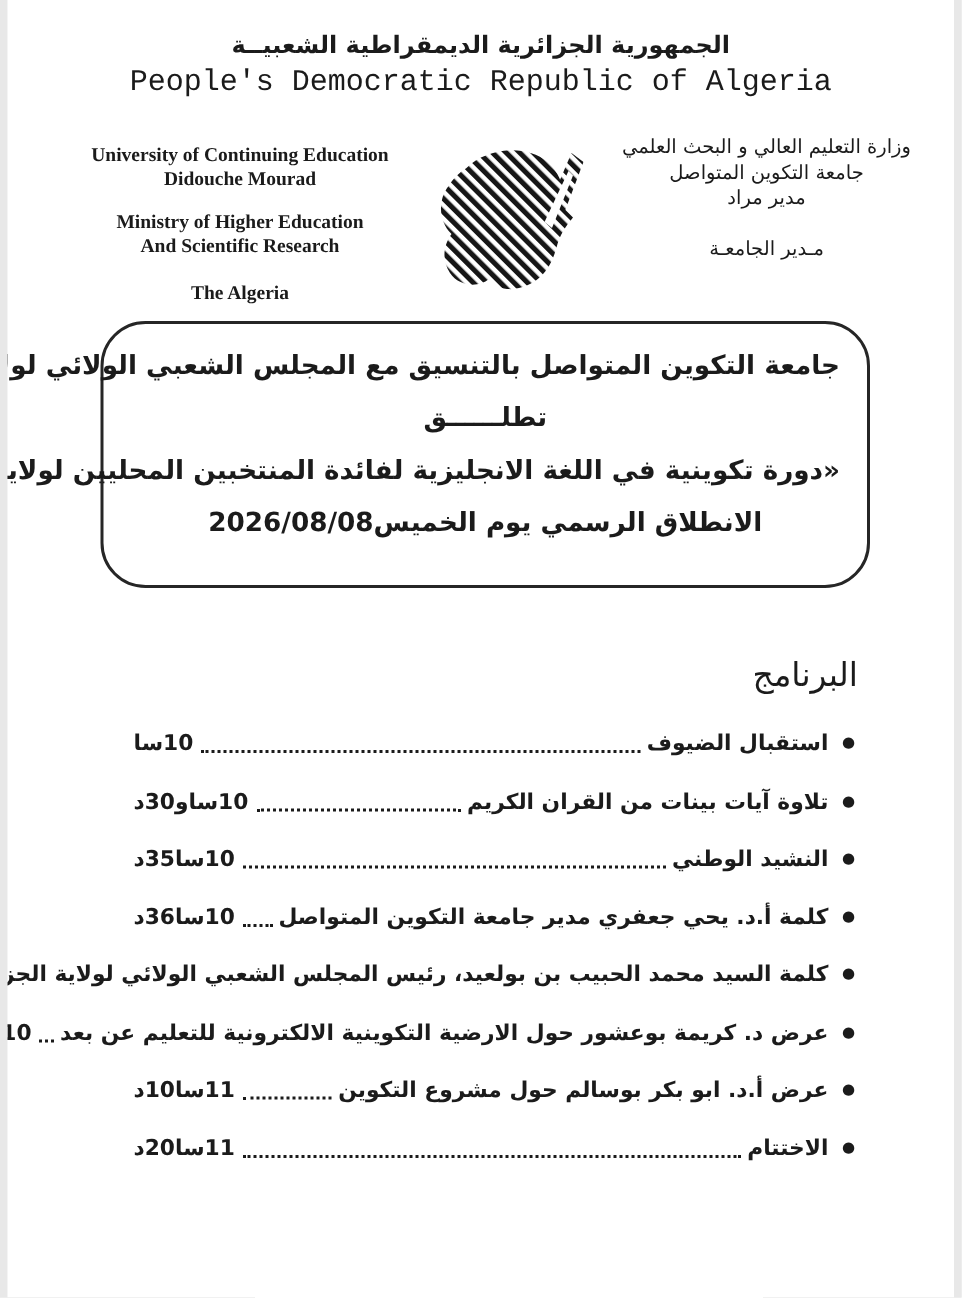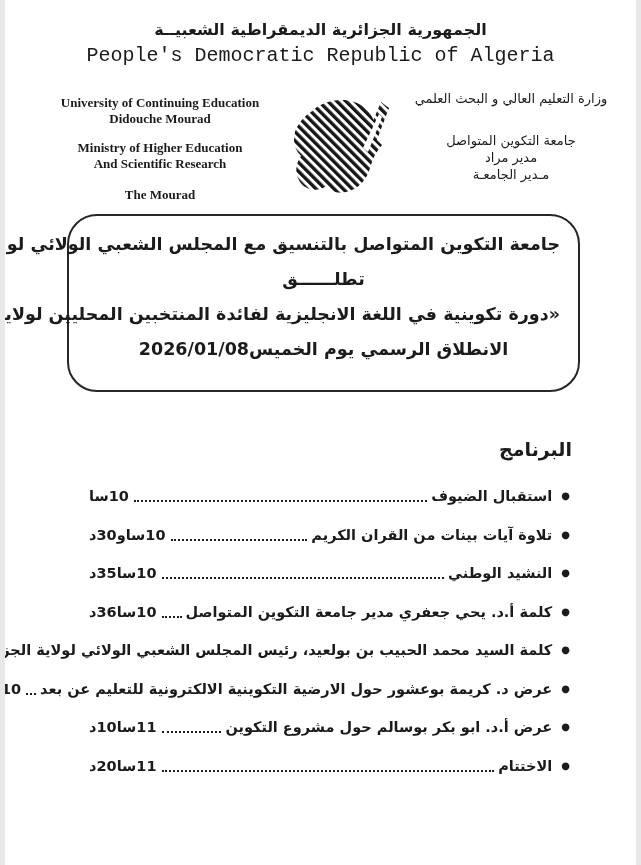"وزارة التعليم العالي و البحث" .ar-block .grp { margin-bottom: 25px -> 0 }
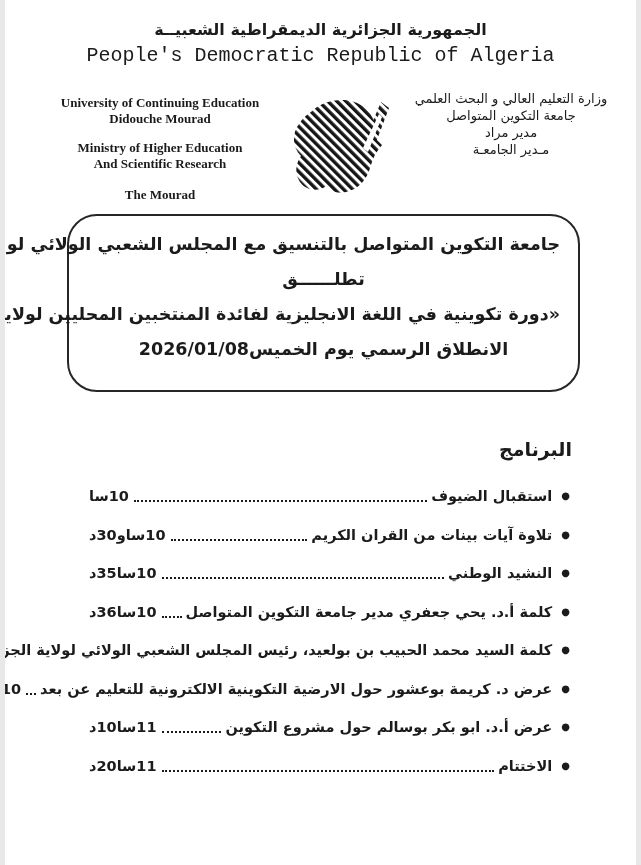"مـدير الجامعـة" .ar-block .director { margin-top: none -> 17px }
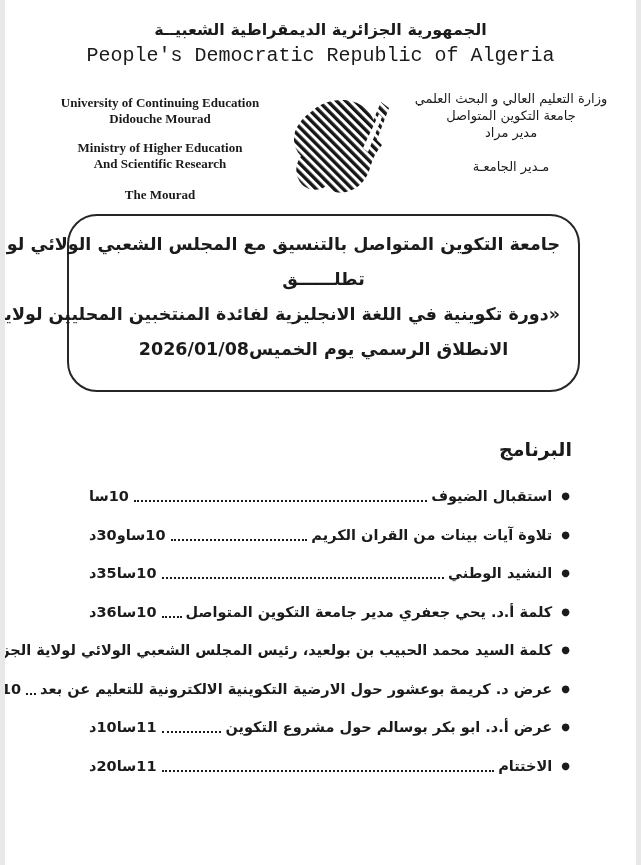"The Mourad" div.rector { text: Mourad -> Algeria }
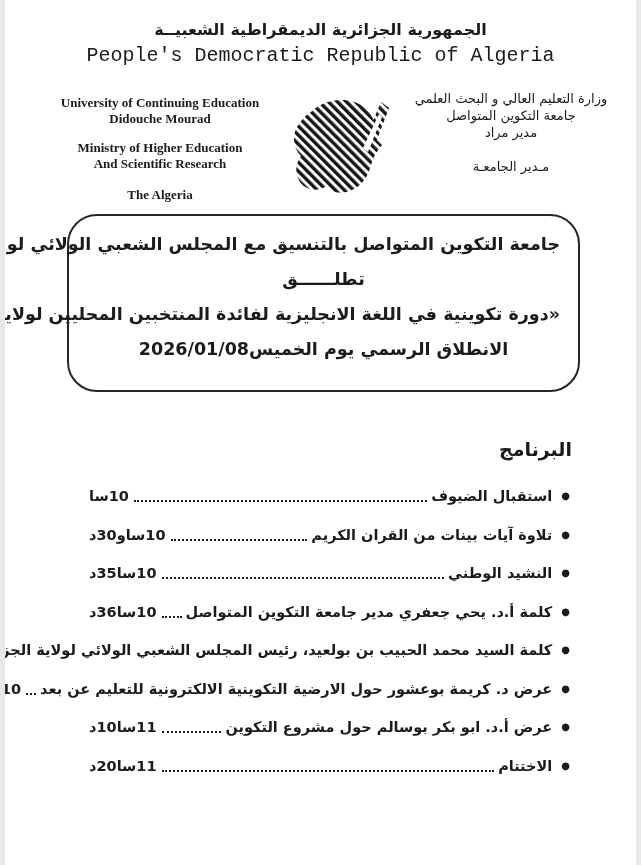"الانطلاق الرسمي يوم الخميس2026/01/08" div.ann-line { text: الخميس2026/01/08 -> الخميس2026/08/08 }
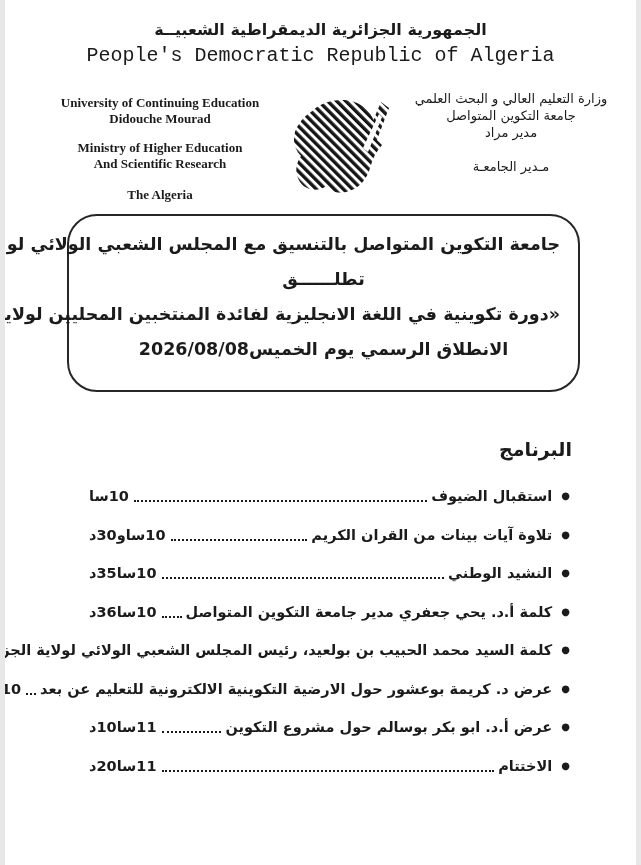"البرنامج" .prog-heading { font-size: 19px -> 22px; font-weight: 700 -> 400 }
